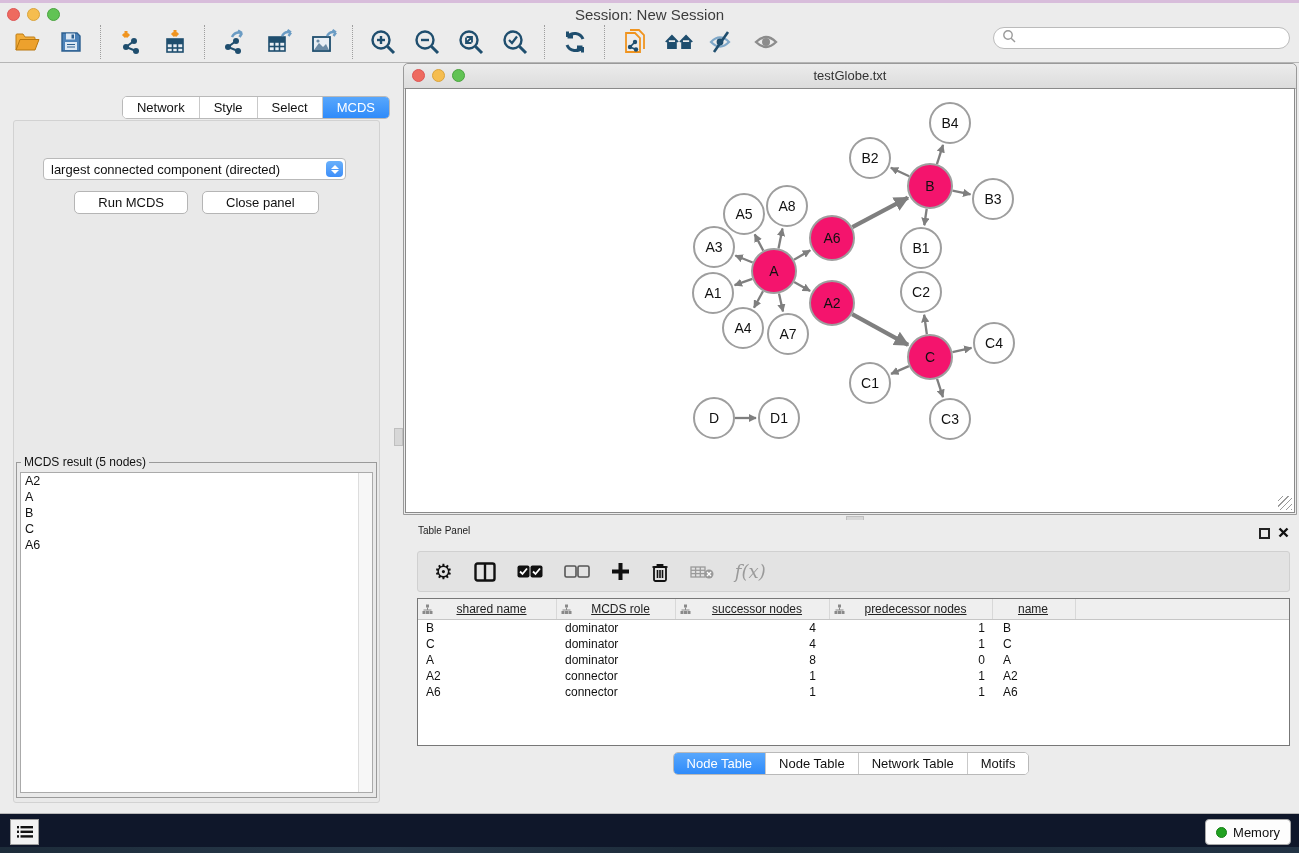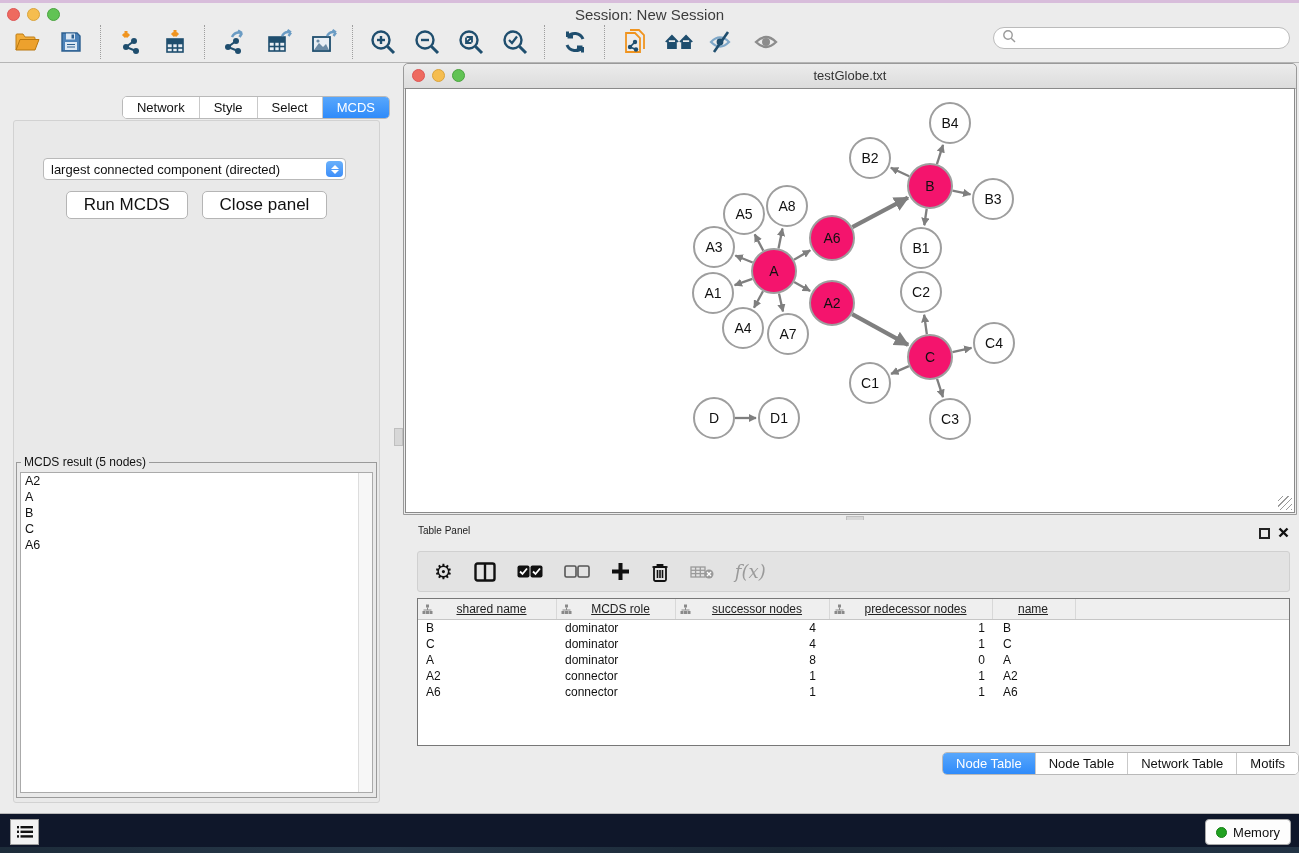"Run MCDS" .btn { font-size: 17px -> 13px; padding: 3px 17px -> 3px 23px }
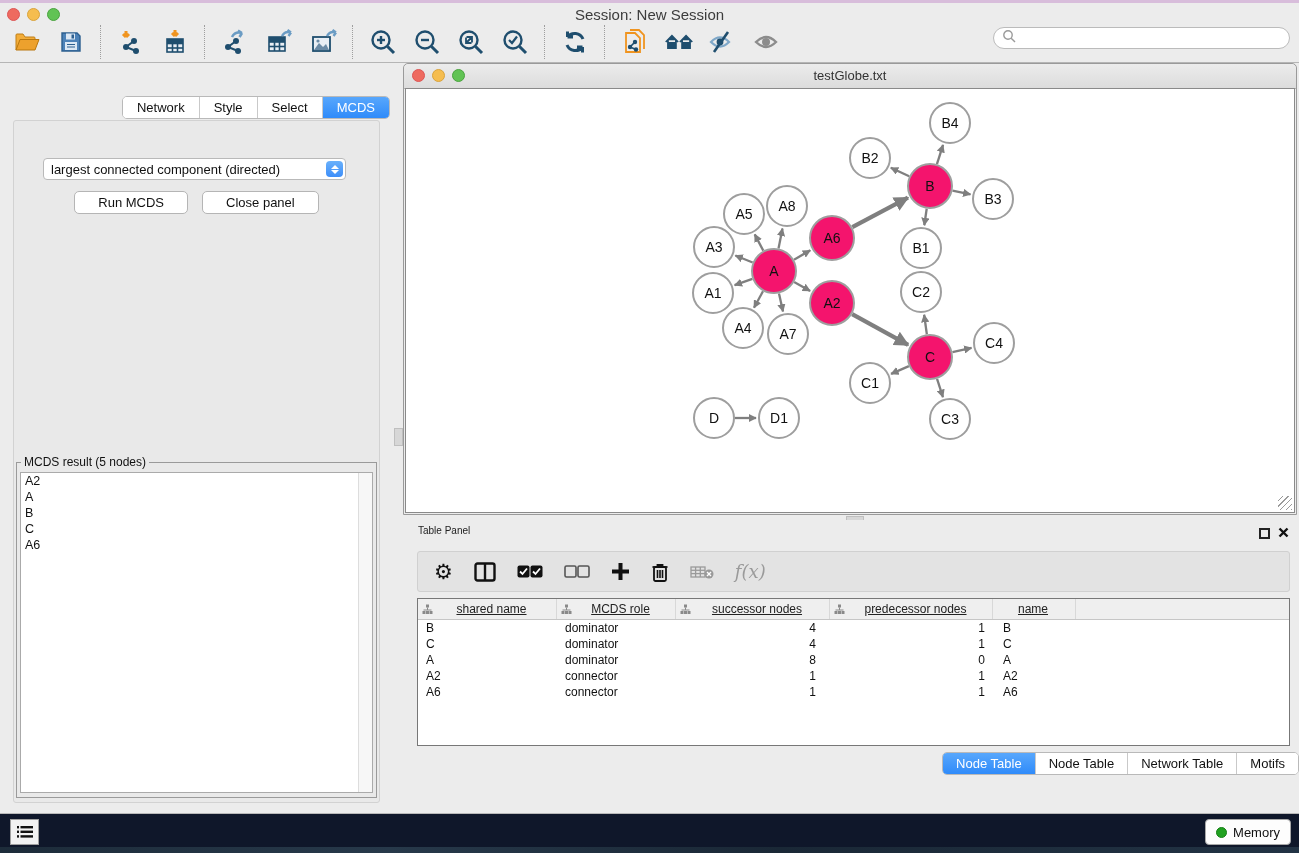"Node Table" .tp-tabs { justify-content: flex-end -> center }
